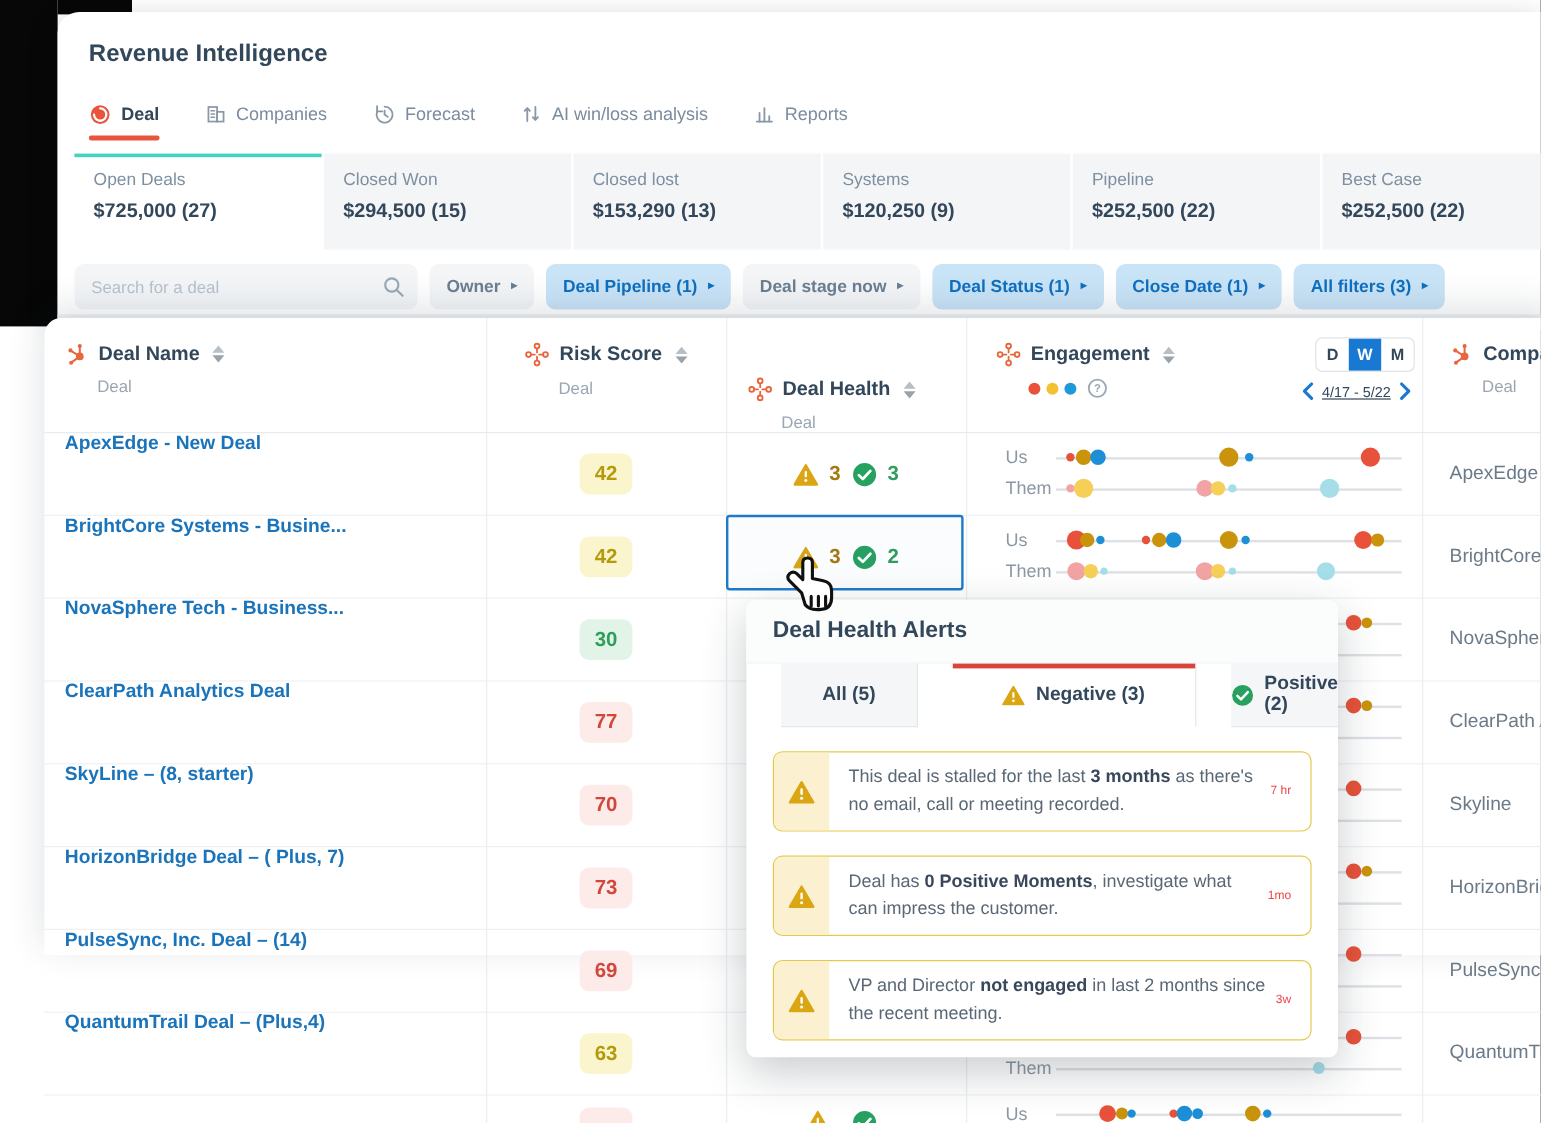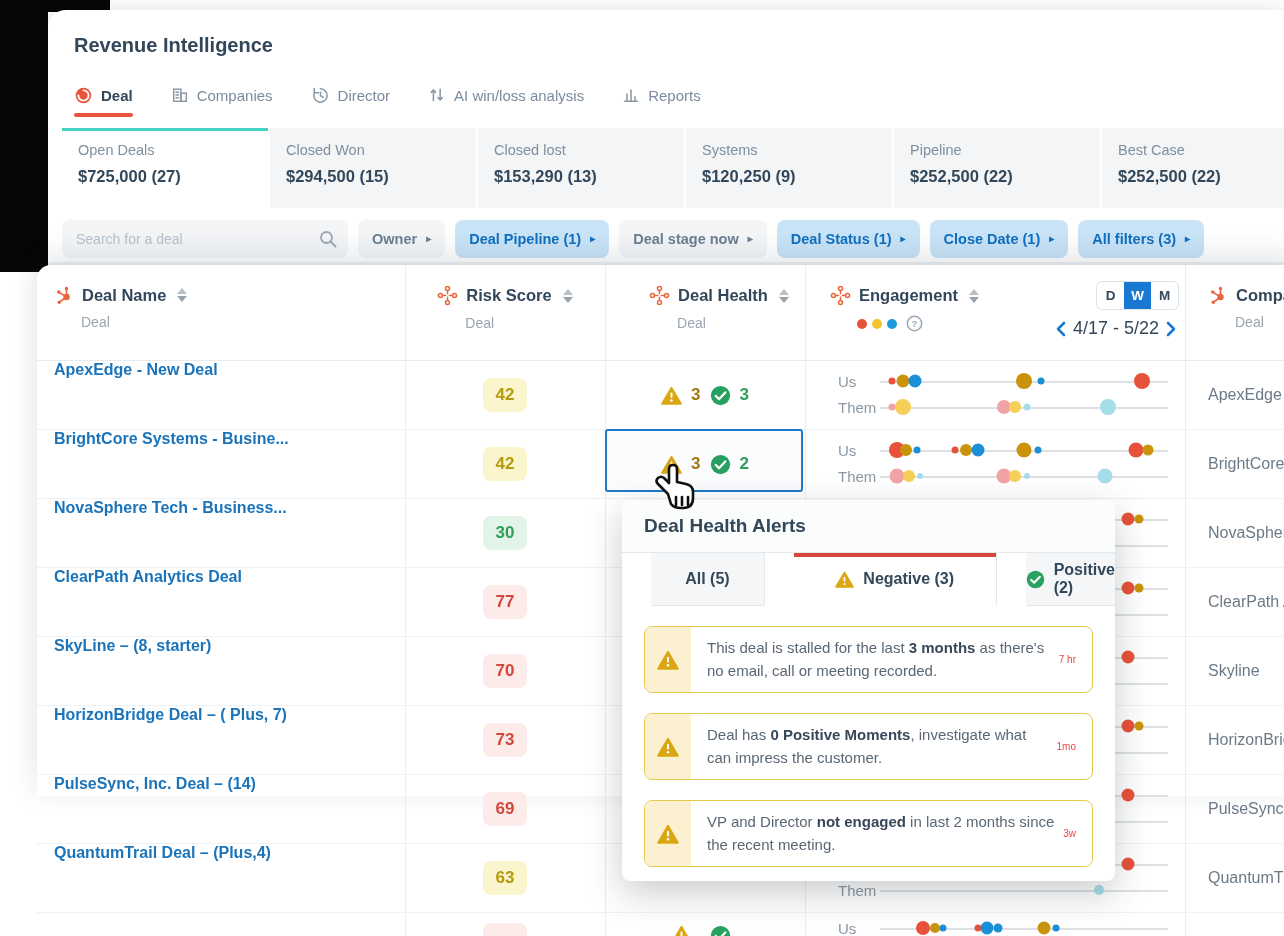"Director" span { text: Director -> Forecast }
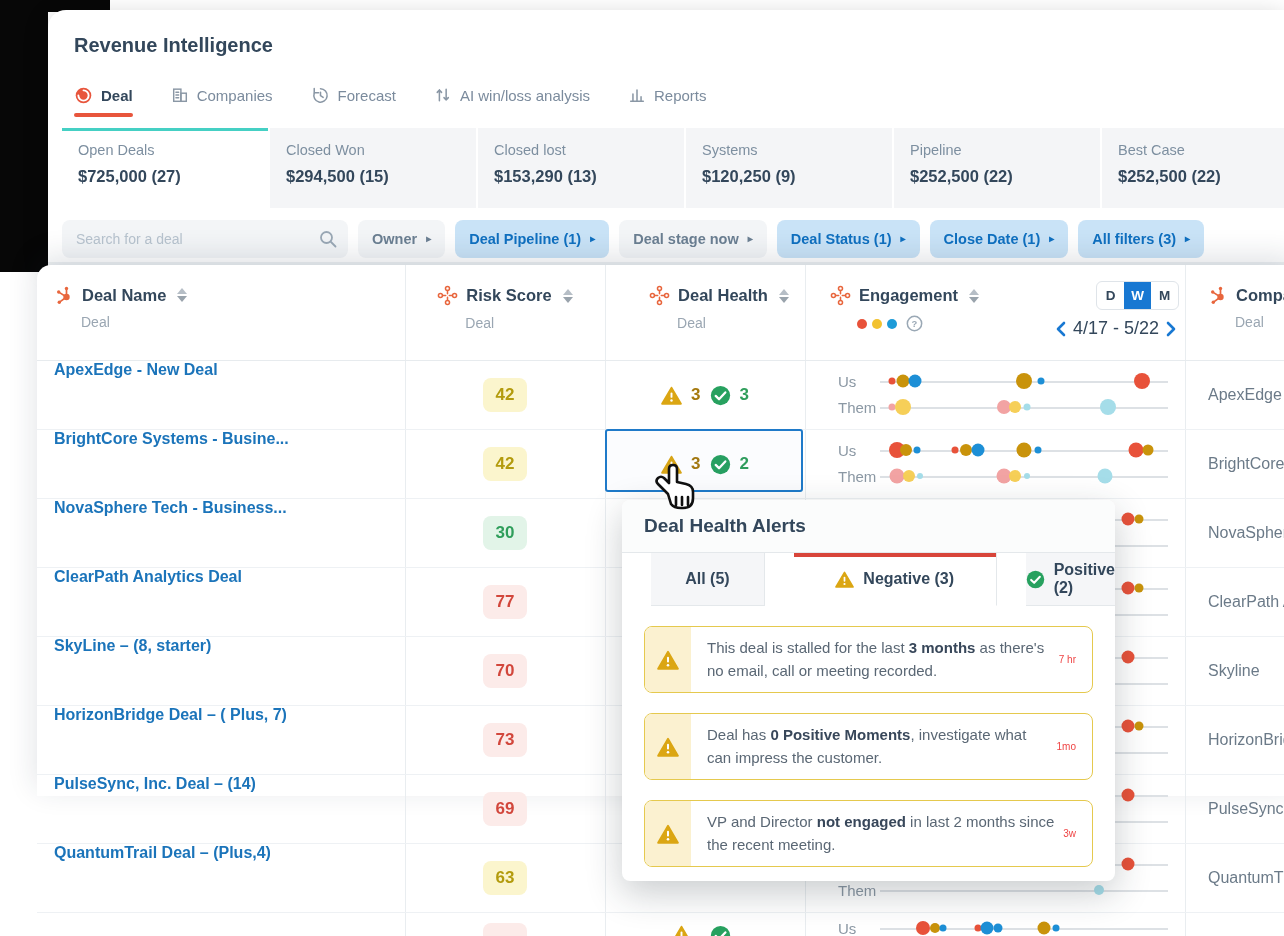"Deal Health" .h-health { align-items: none -> flex-end; left: 582px -> 556px }
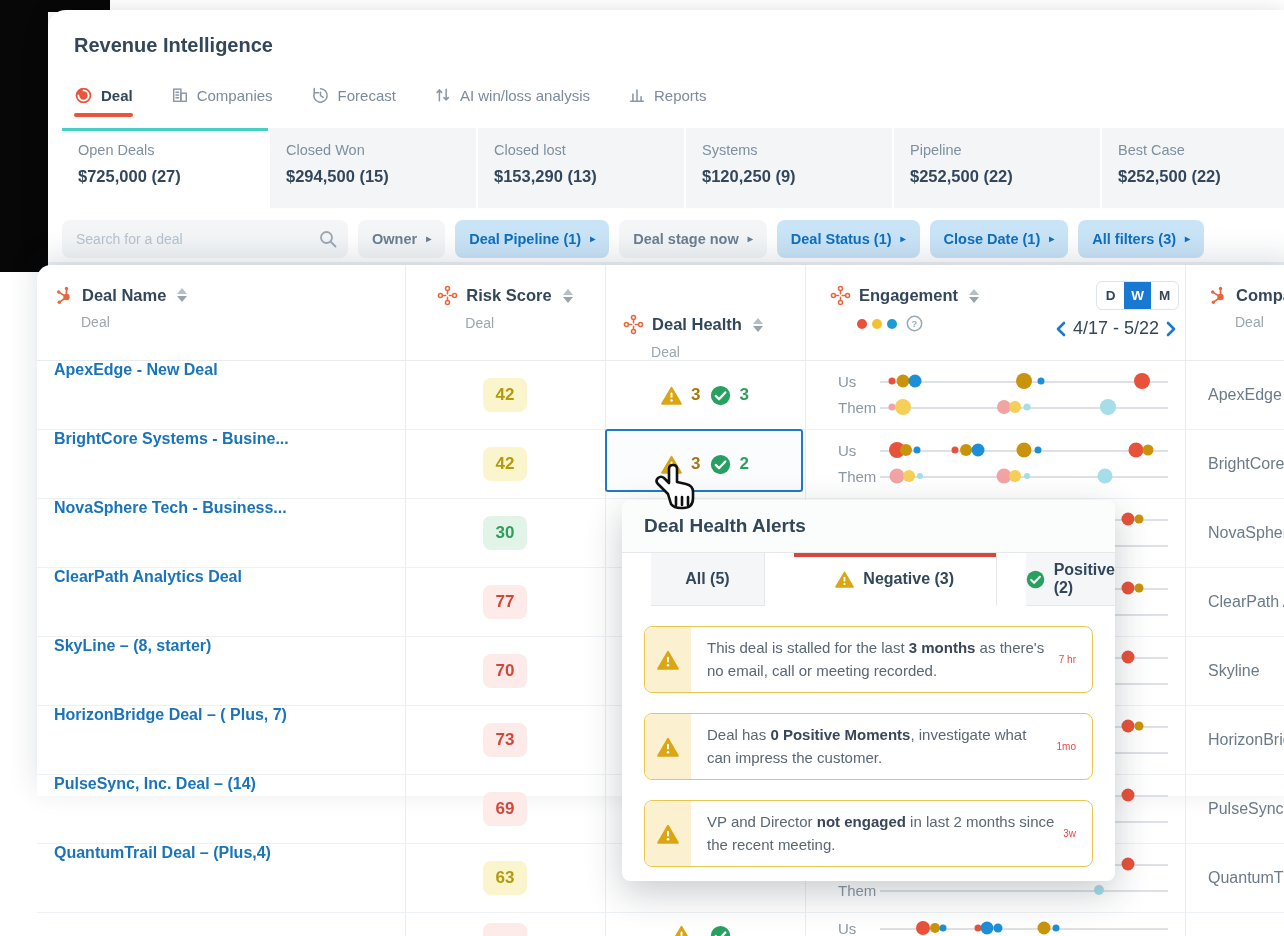"4/17 - 5/22" .datenav { align-items: center -> flex-end; font-size: 18px -> 12px; text-decoration: none -> underline }
